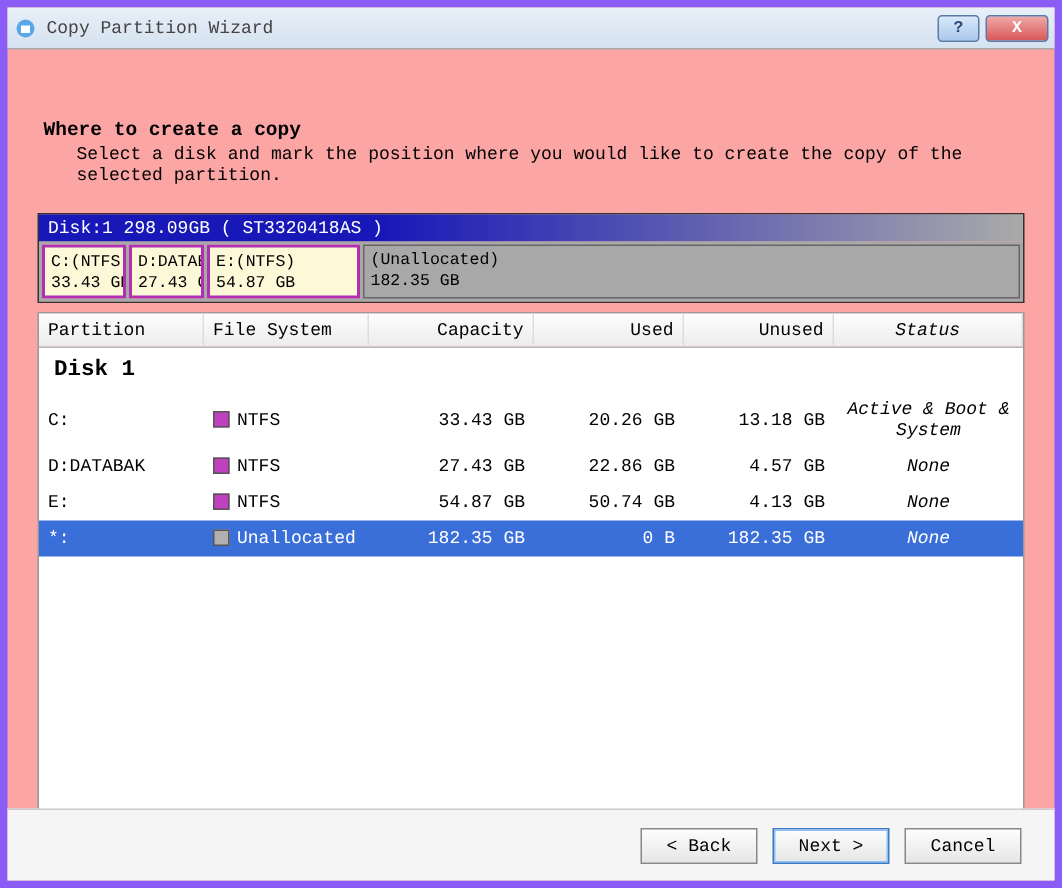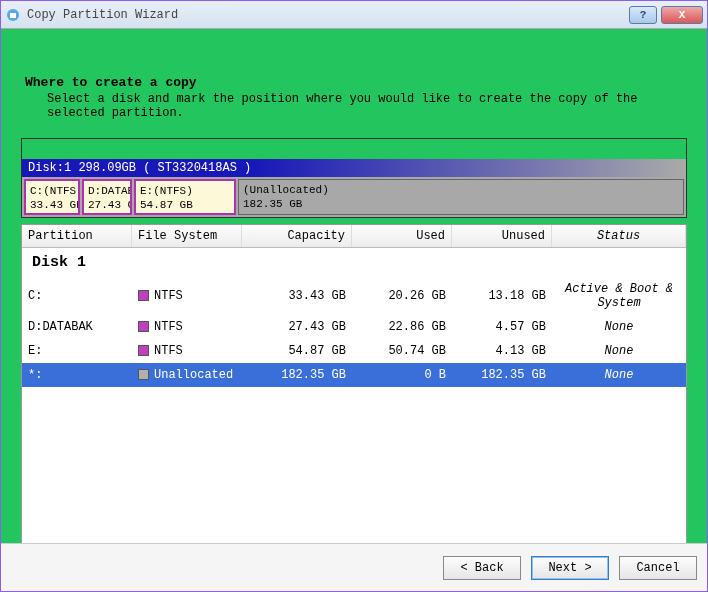"Copy Partition Wizard" .window { background: #22c55e -> #fca5a5; border: 1px solid #8b5cf6 -> 5px solid #8b5cf6 }
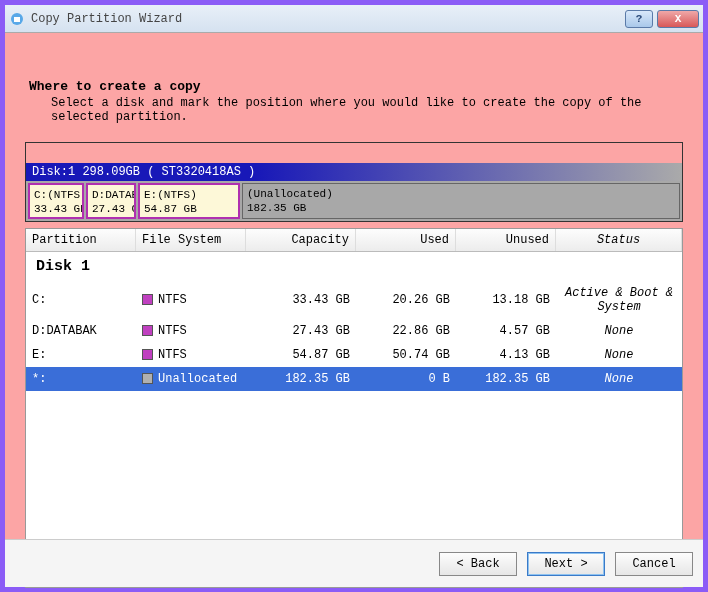"Disk:1 298.09GB ( ST3320418AS )" .diskheader { margin-top: 20px -> none }
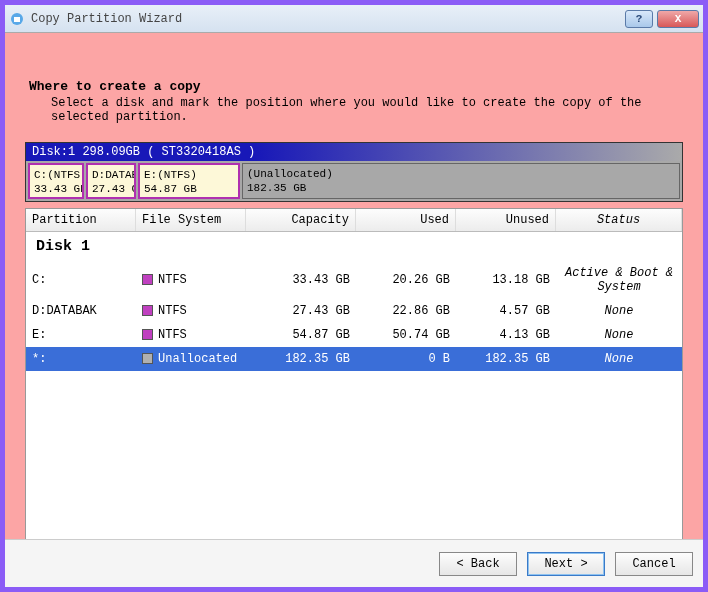"< Back" .footer { padding: 0 10px -> 0 22px }
